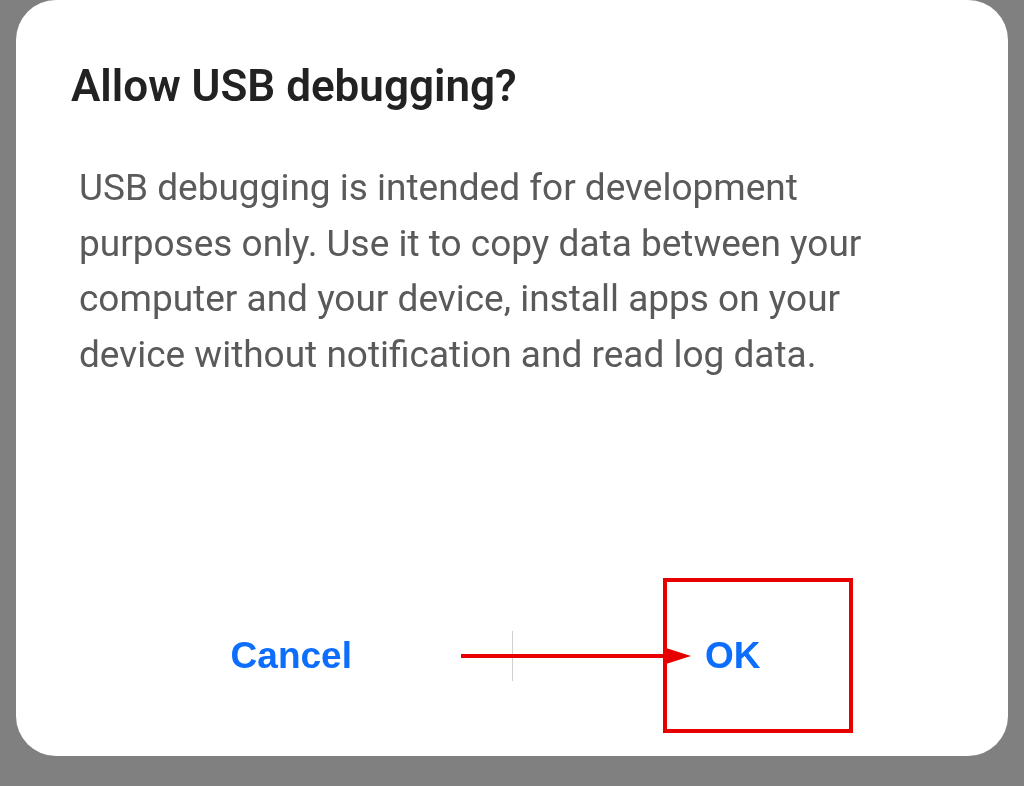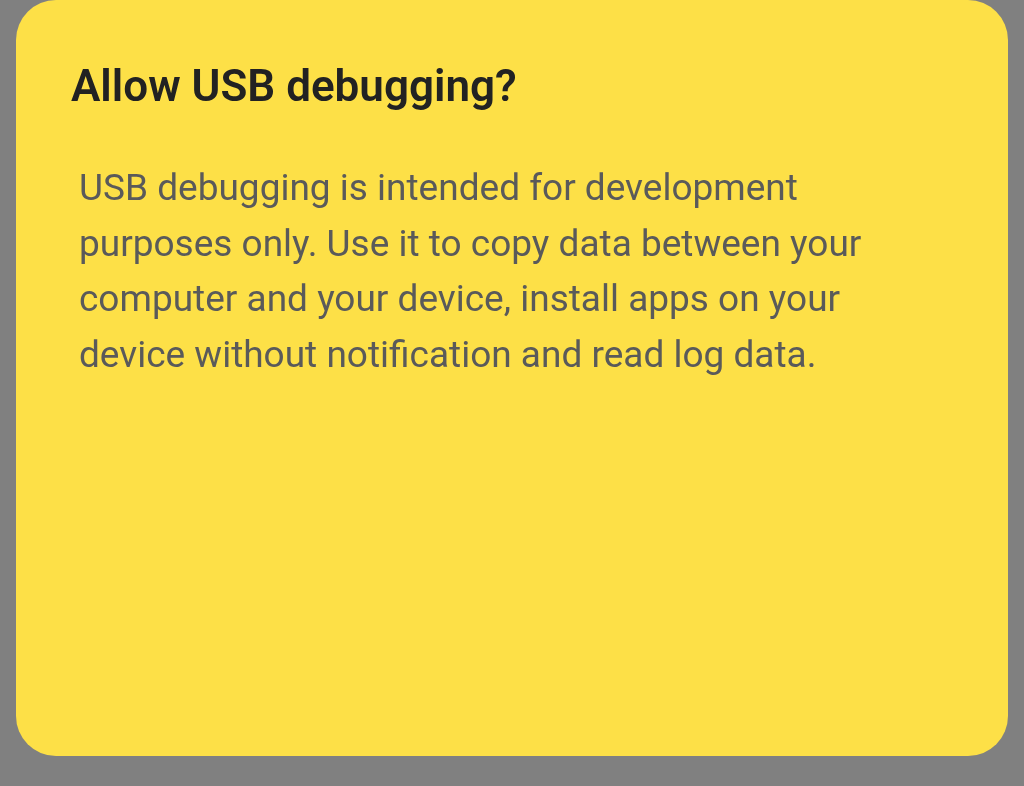"Allow USB debugging?" .dialog { background: #fde047 -> #ffffff }
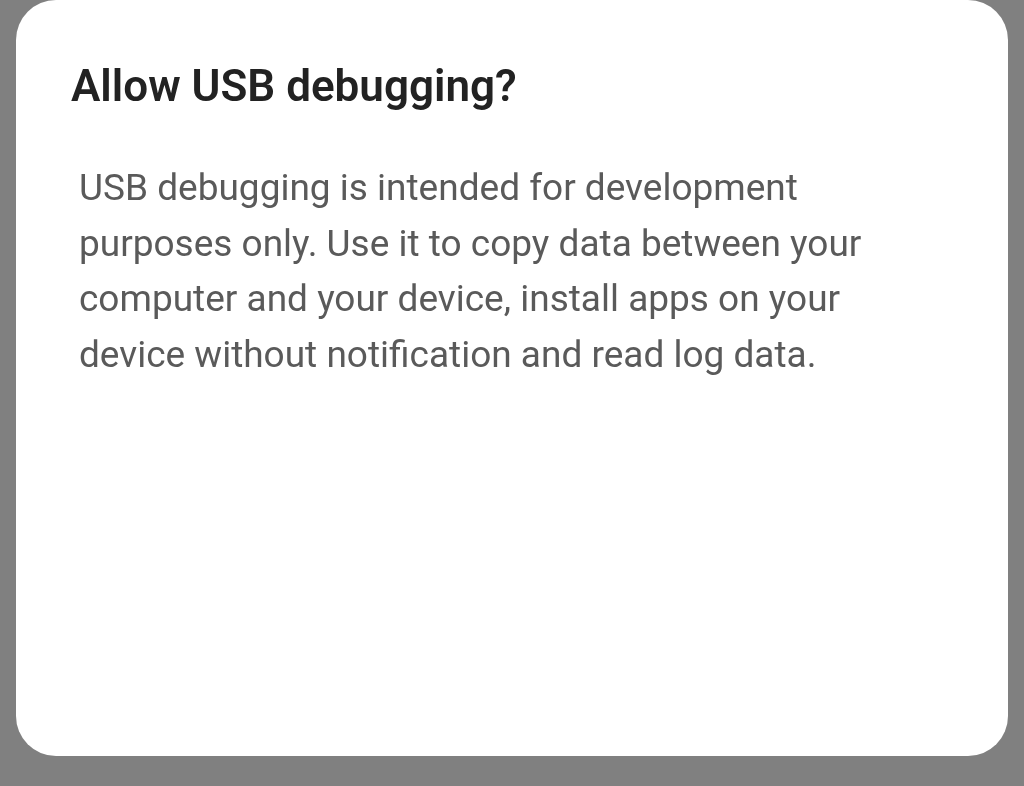"Cancel" div.button-row { html: none -> <div> <button>Cancel</button> <div></div> <button>OK</button> <div></div> <div> <svg> <line></line> <polygon></polygon> </svg> </div> </div> }
